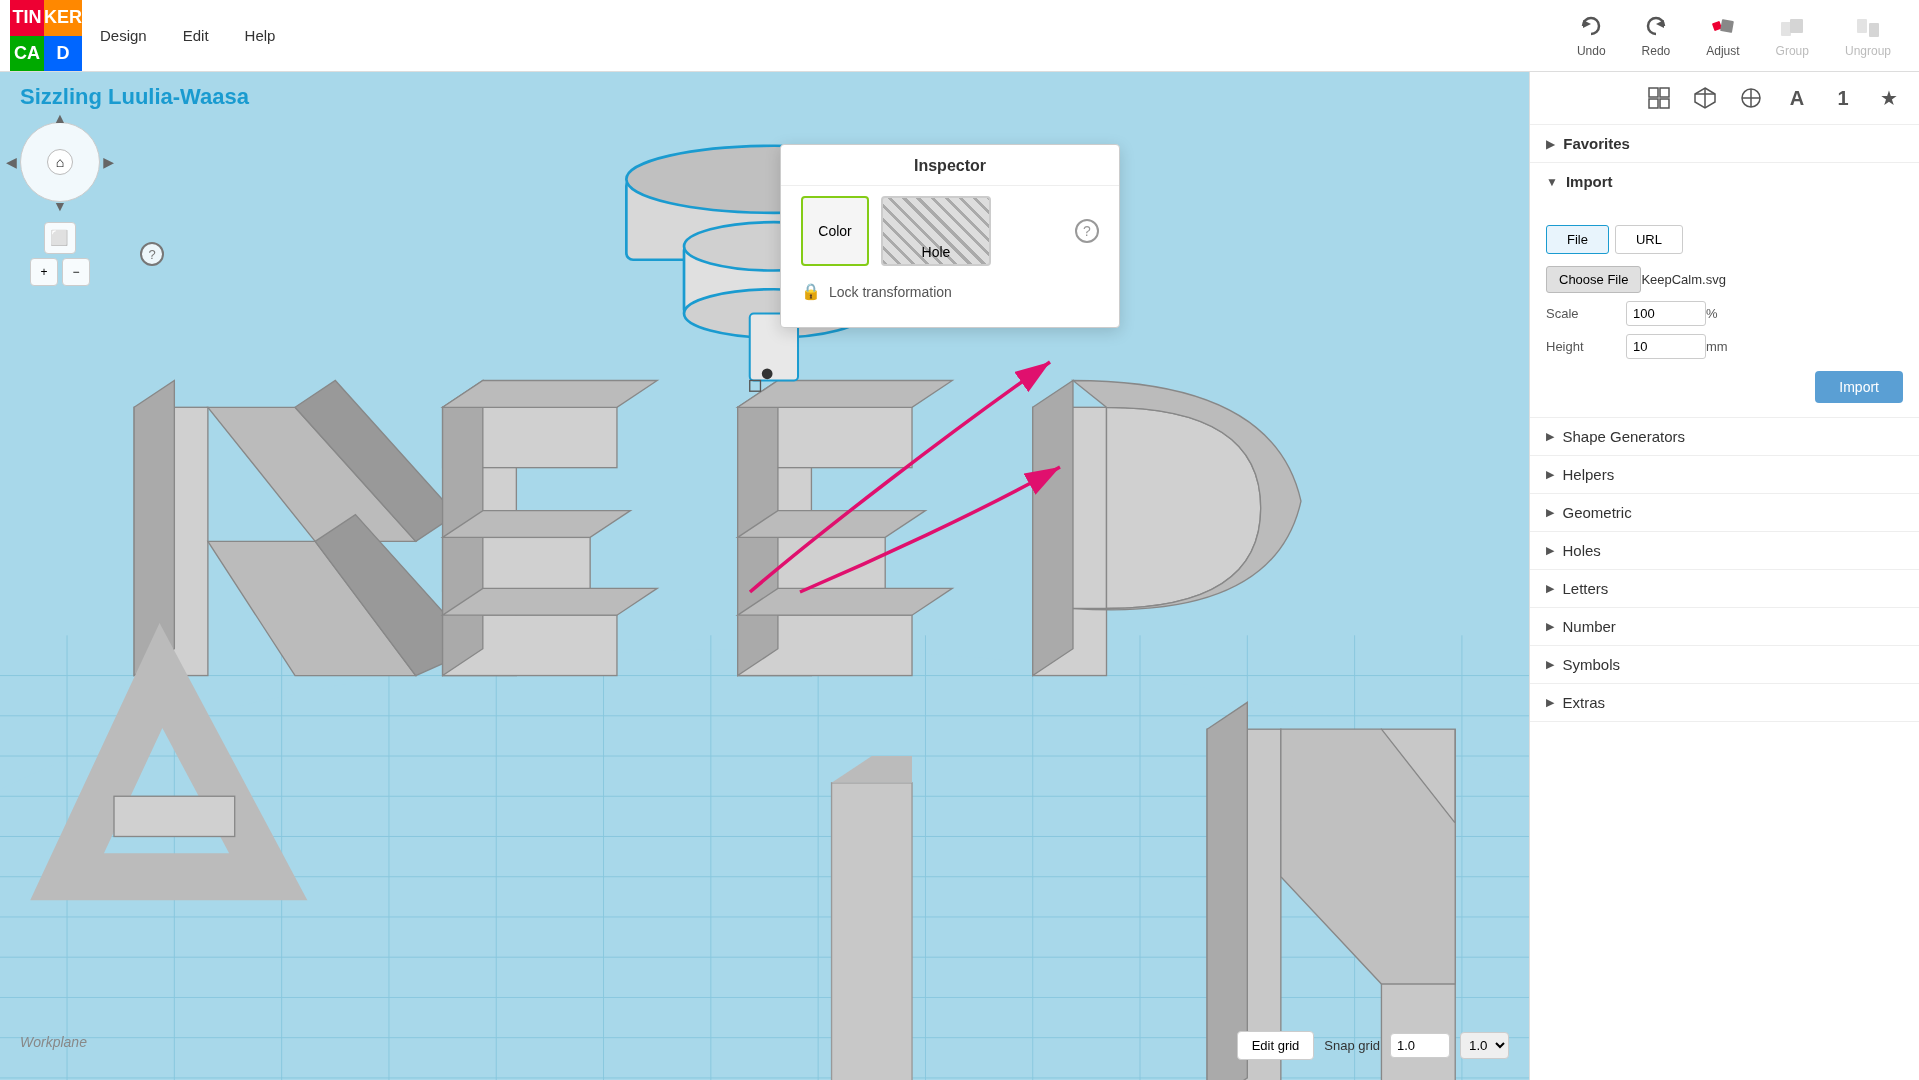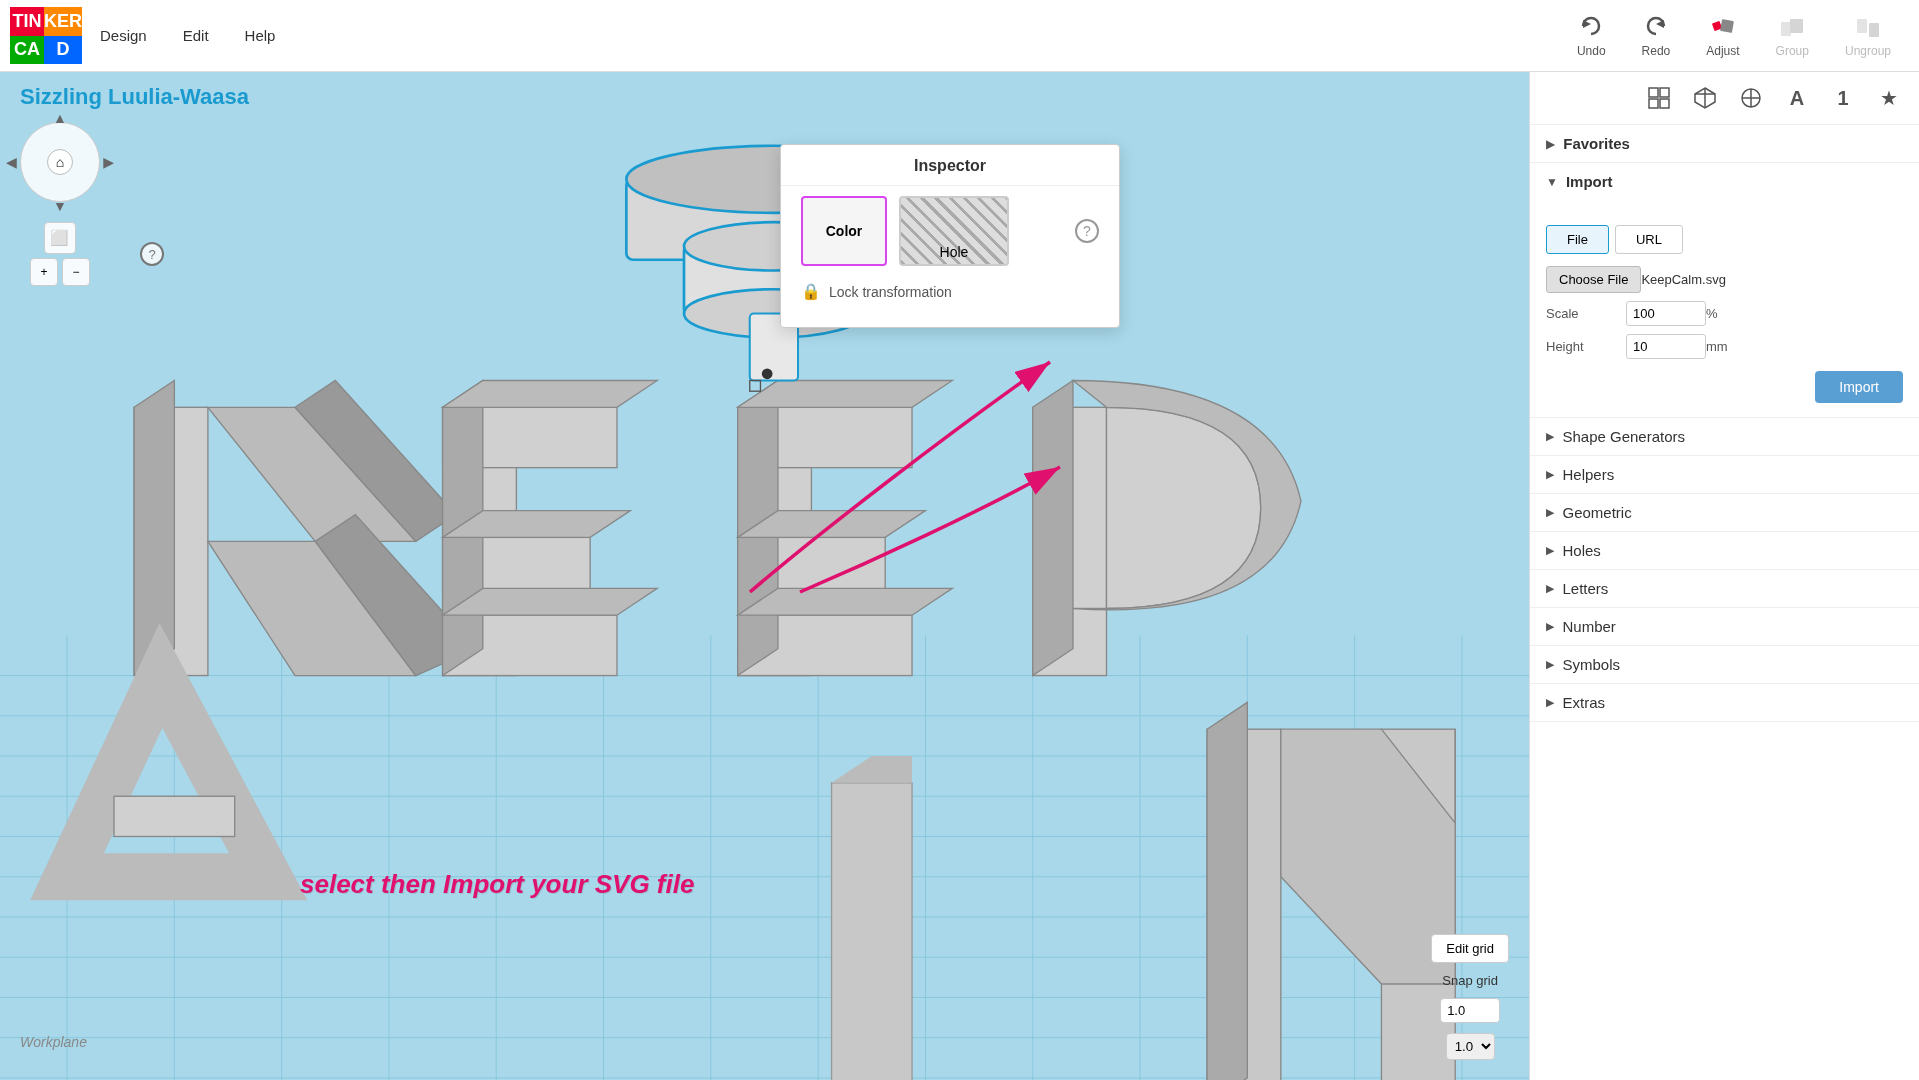"TIN" #logo { height: 57px -> 71px }
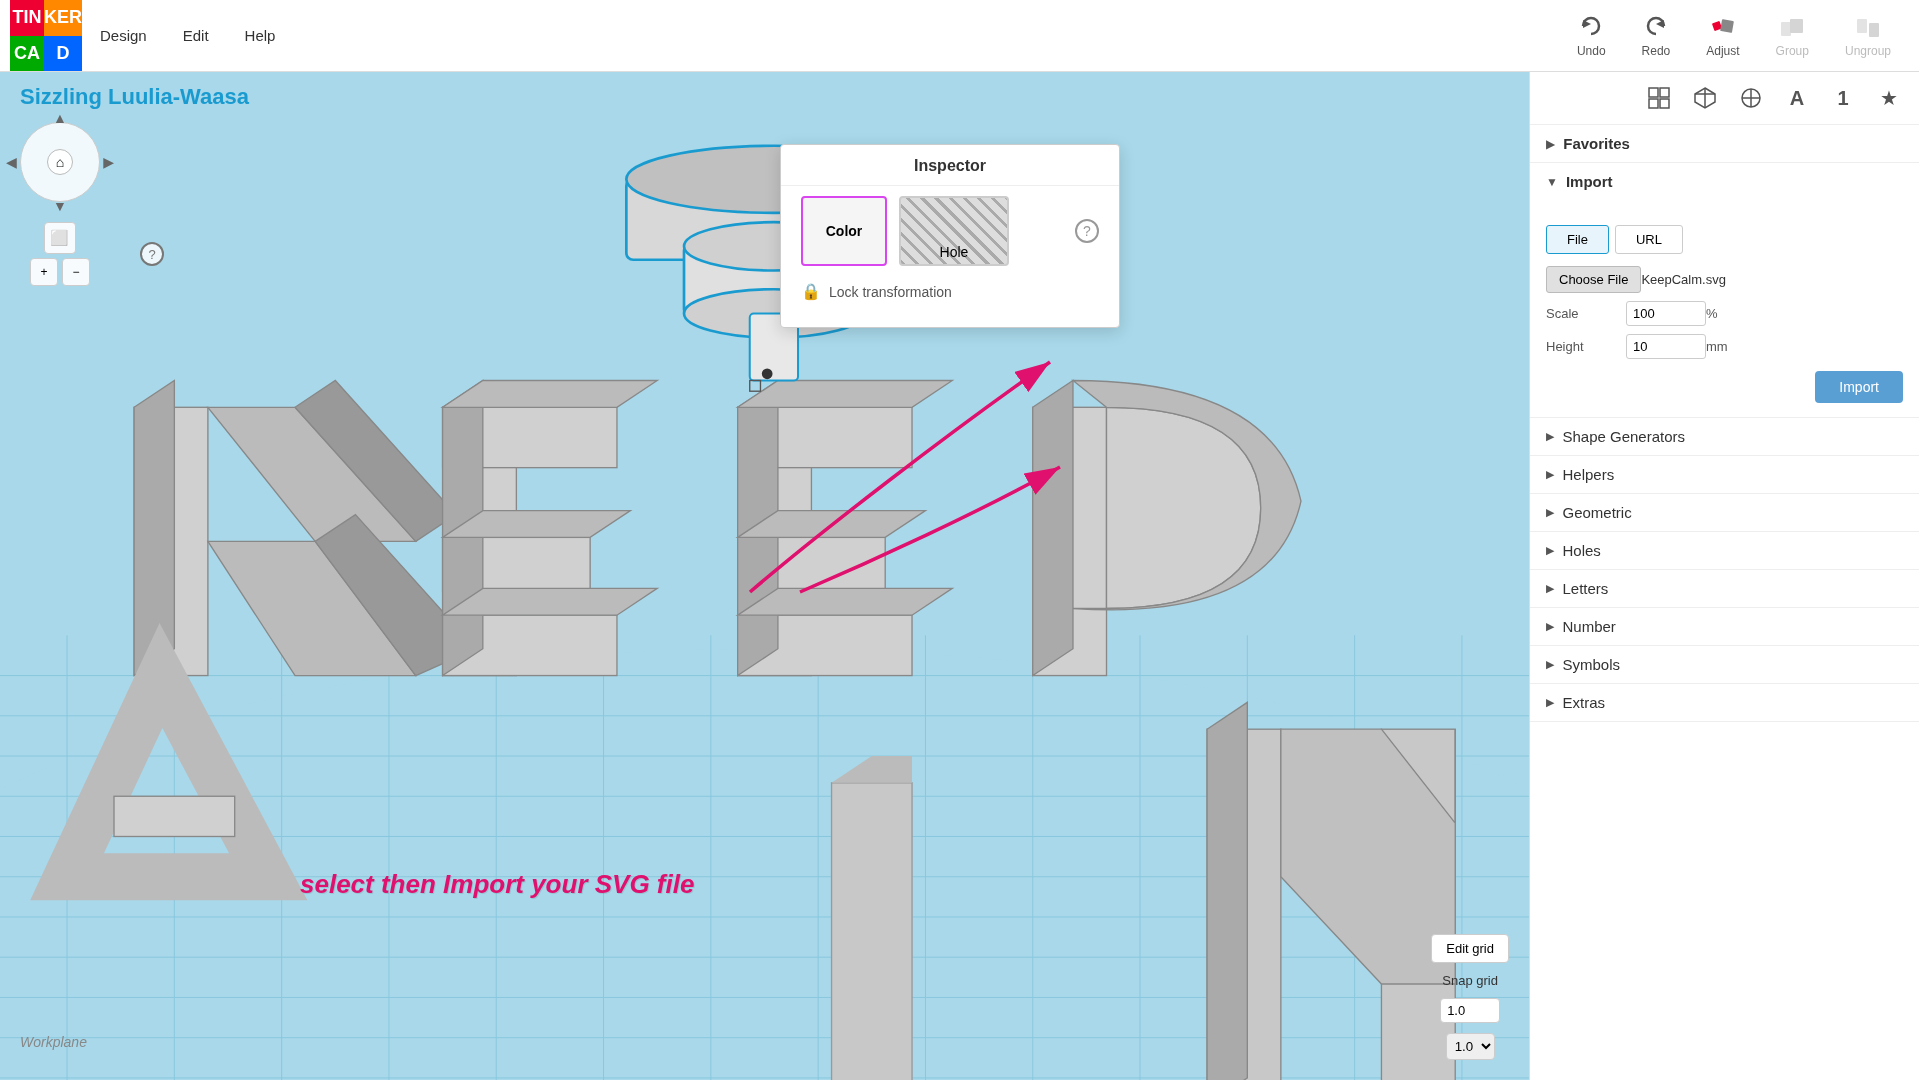"Color" .color-swatch { border: 2px solid #d946ef -> 2px solid #84cc16; font-weight: 700 -> 400; width: 86px -> 68px }
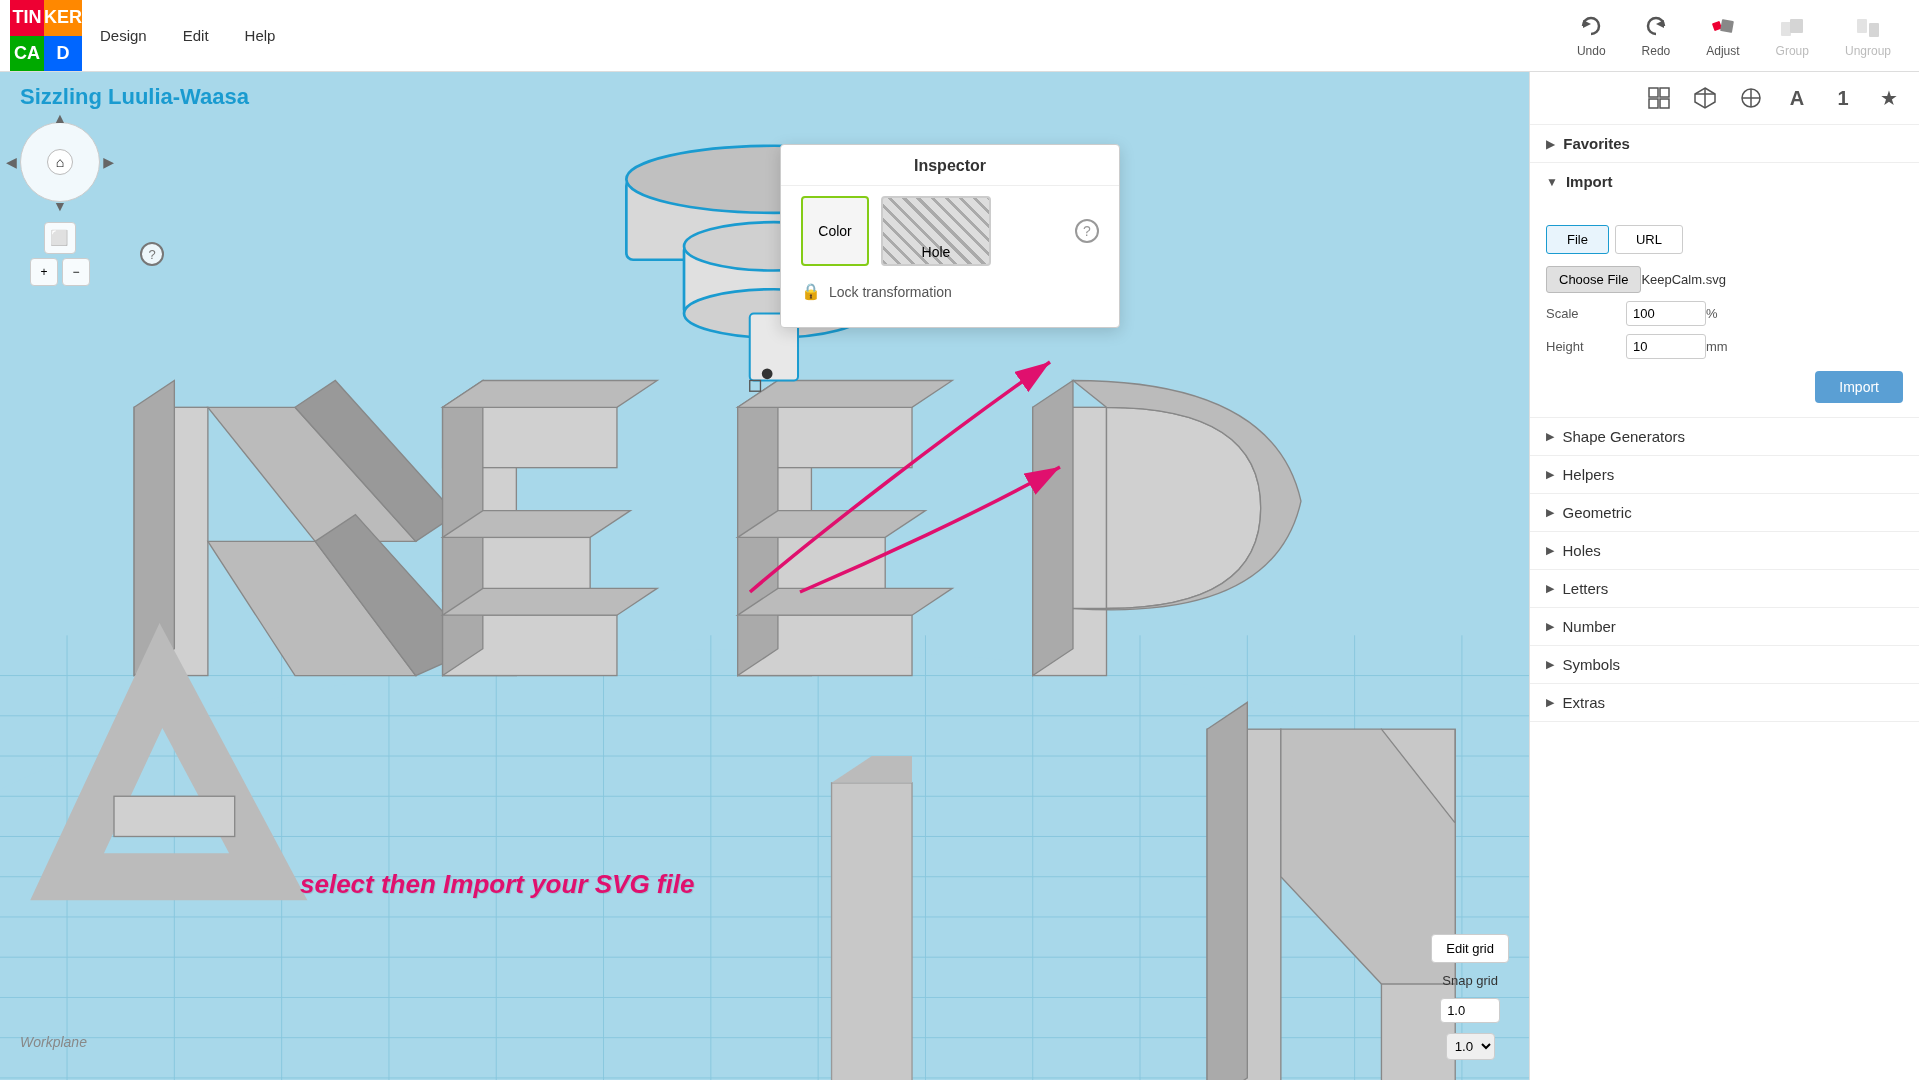"select then Import your SVG" div { html: <div>select then Import your SVG file</div> -> none }
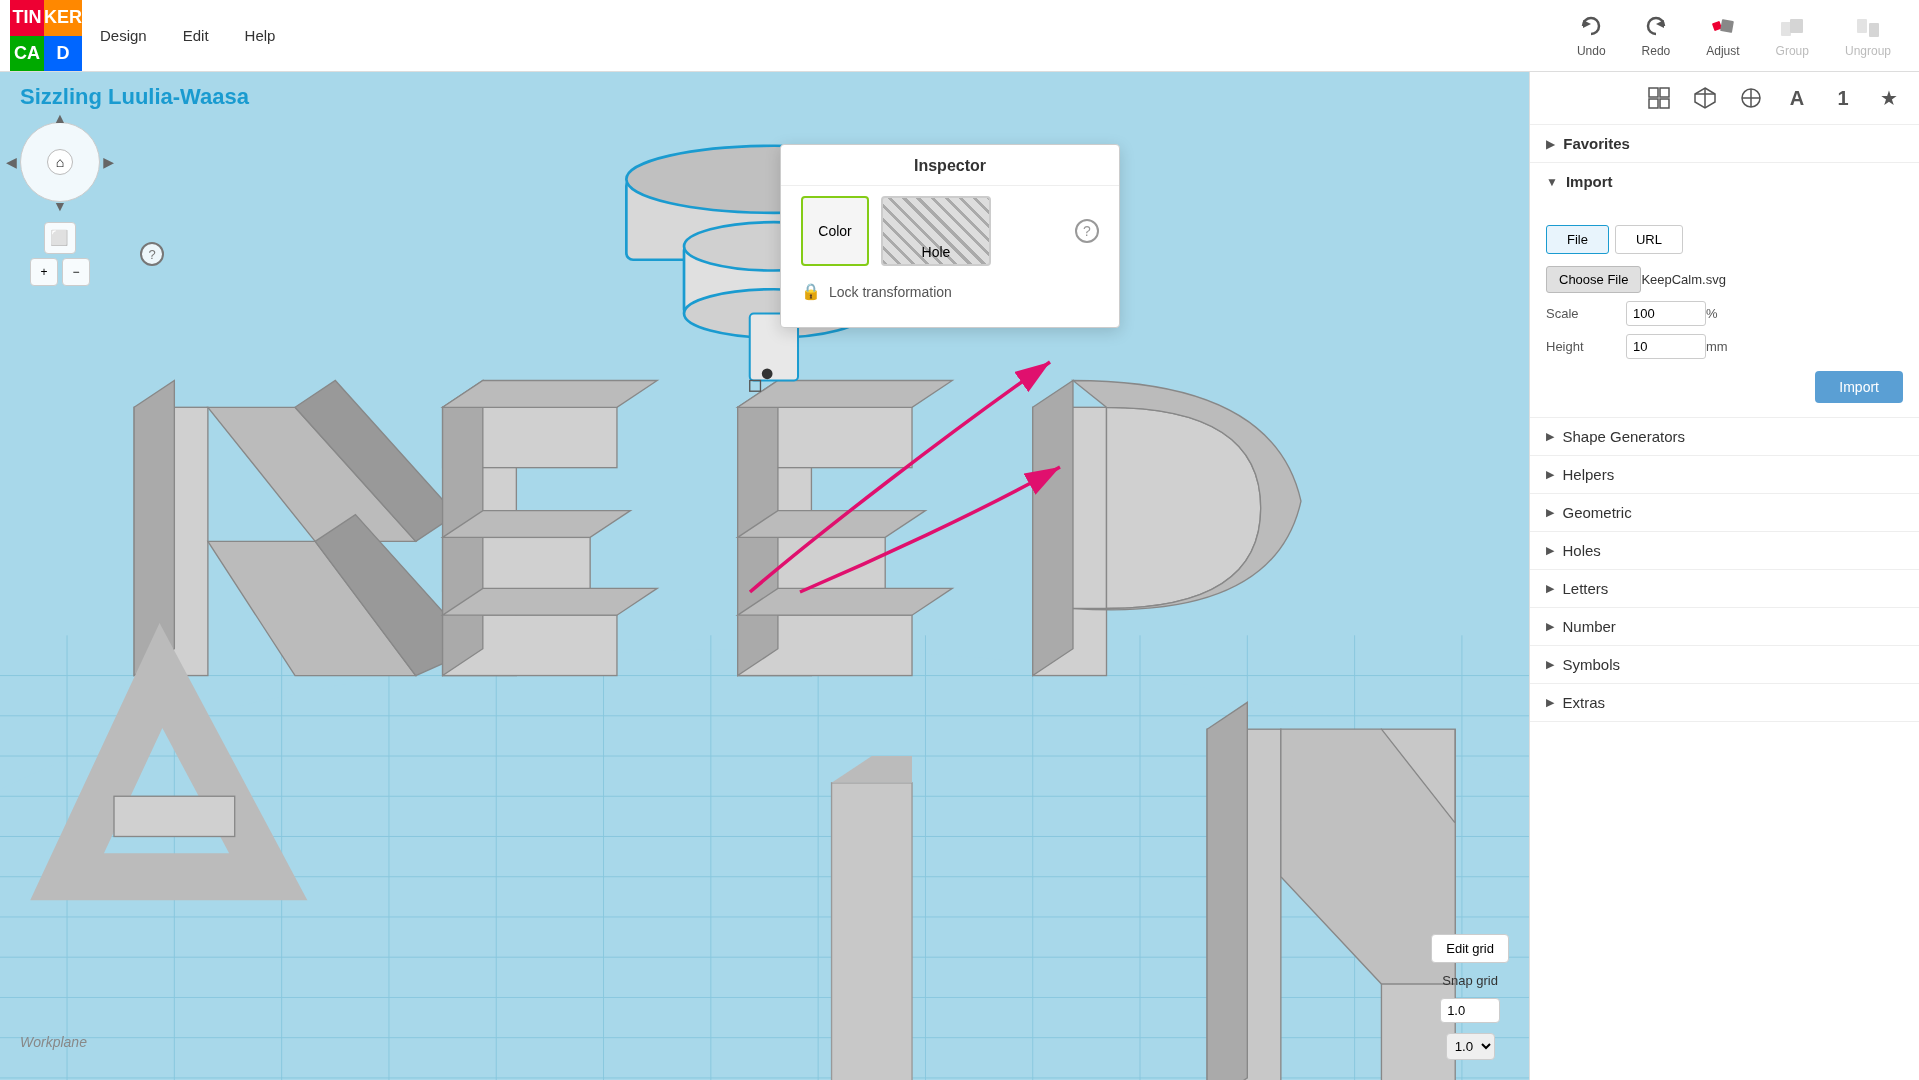"Edit grid" #bottom-controls { flex-direction: column -> none }
